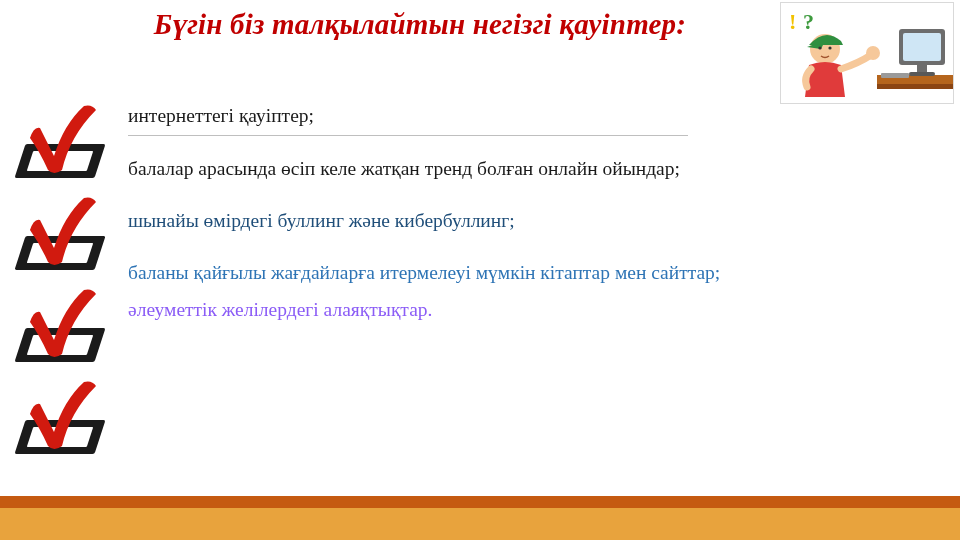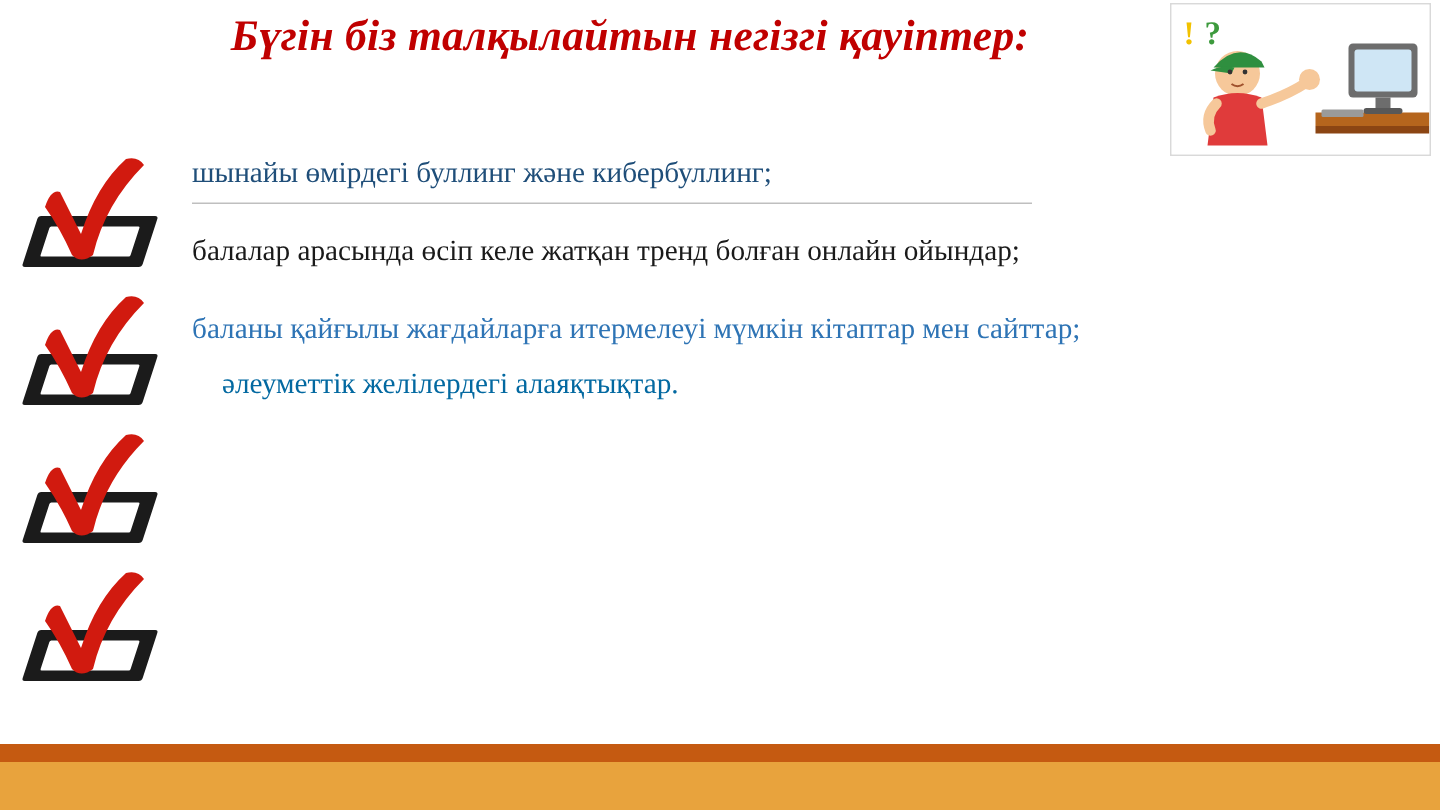"интернеттегі қауіптер;" div.bullet-row { html: none -> <div>интернеттегі қауіптер;</div> }
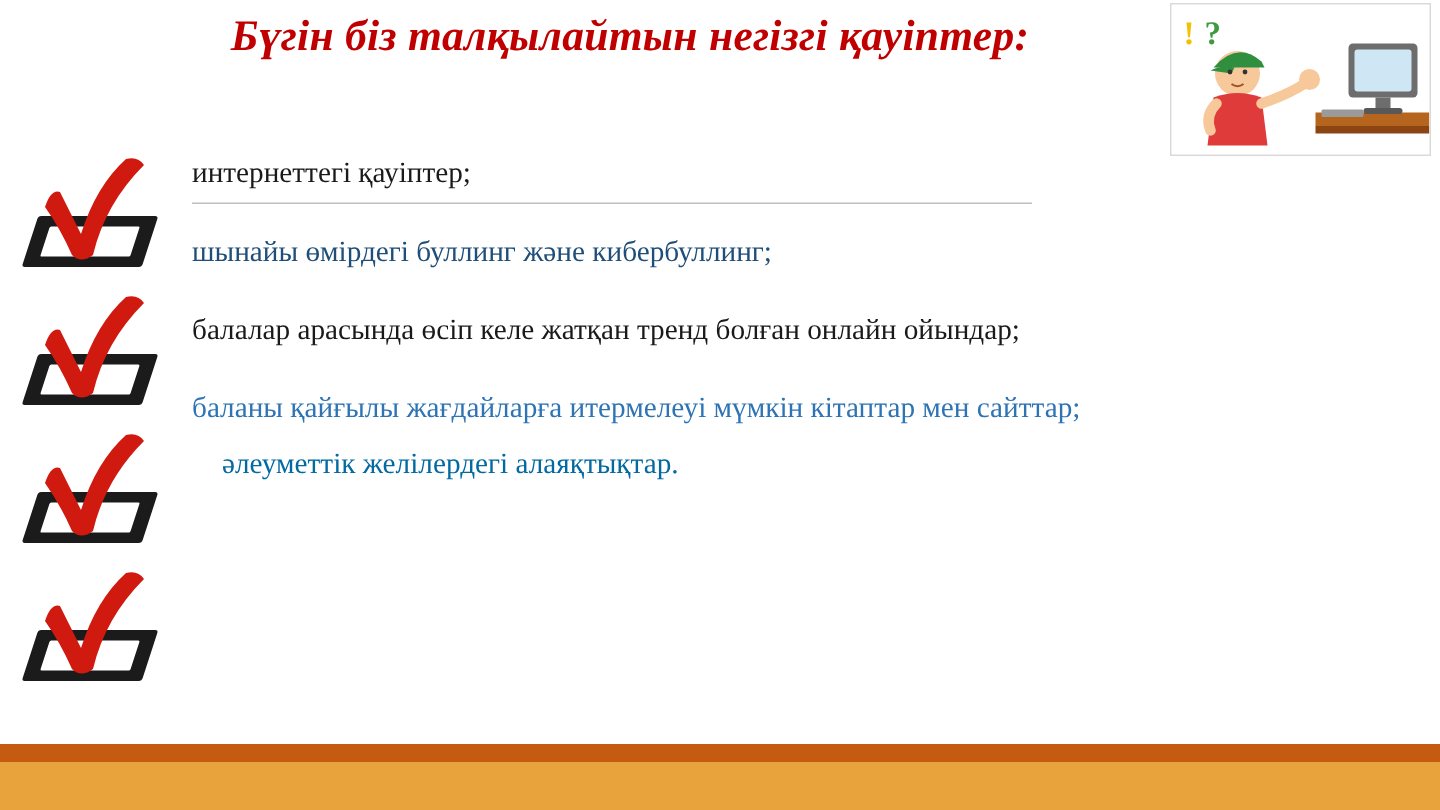"шынайы өмірдегі буллинг және" div.bullet-row { order: before "балалар арасында өсіп келе жатқан" -> after "балалар арасында өсіп келе жатқан" }
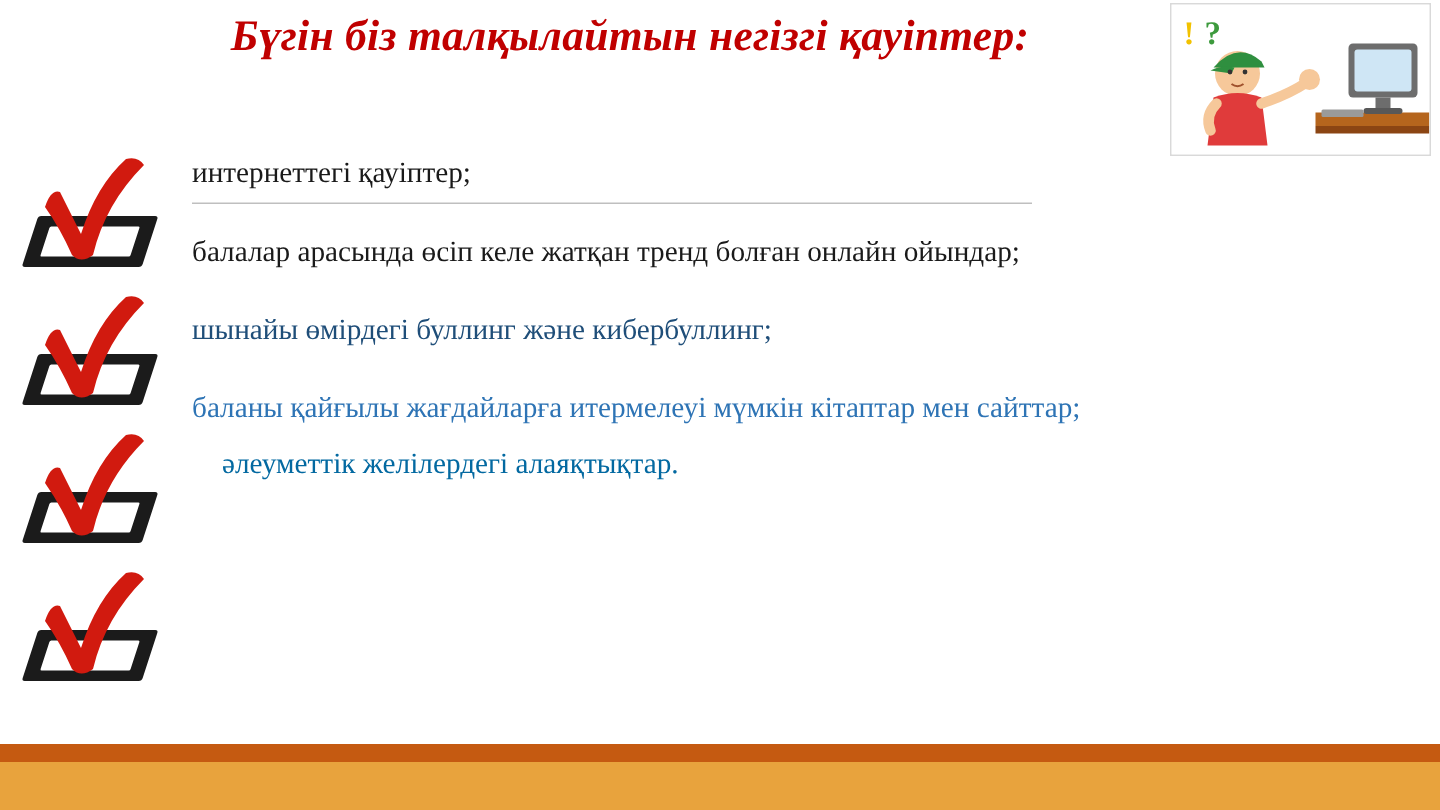"әлеуметтік желілердегі алаяқтықтар." .bullet-row.b4 { color: #0369a1 -> #8b5cf6; margin-left: 20px -> none }
